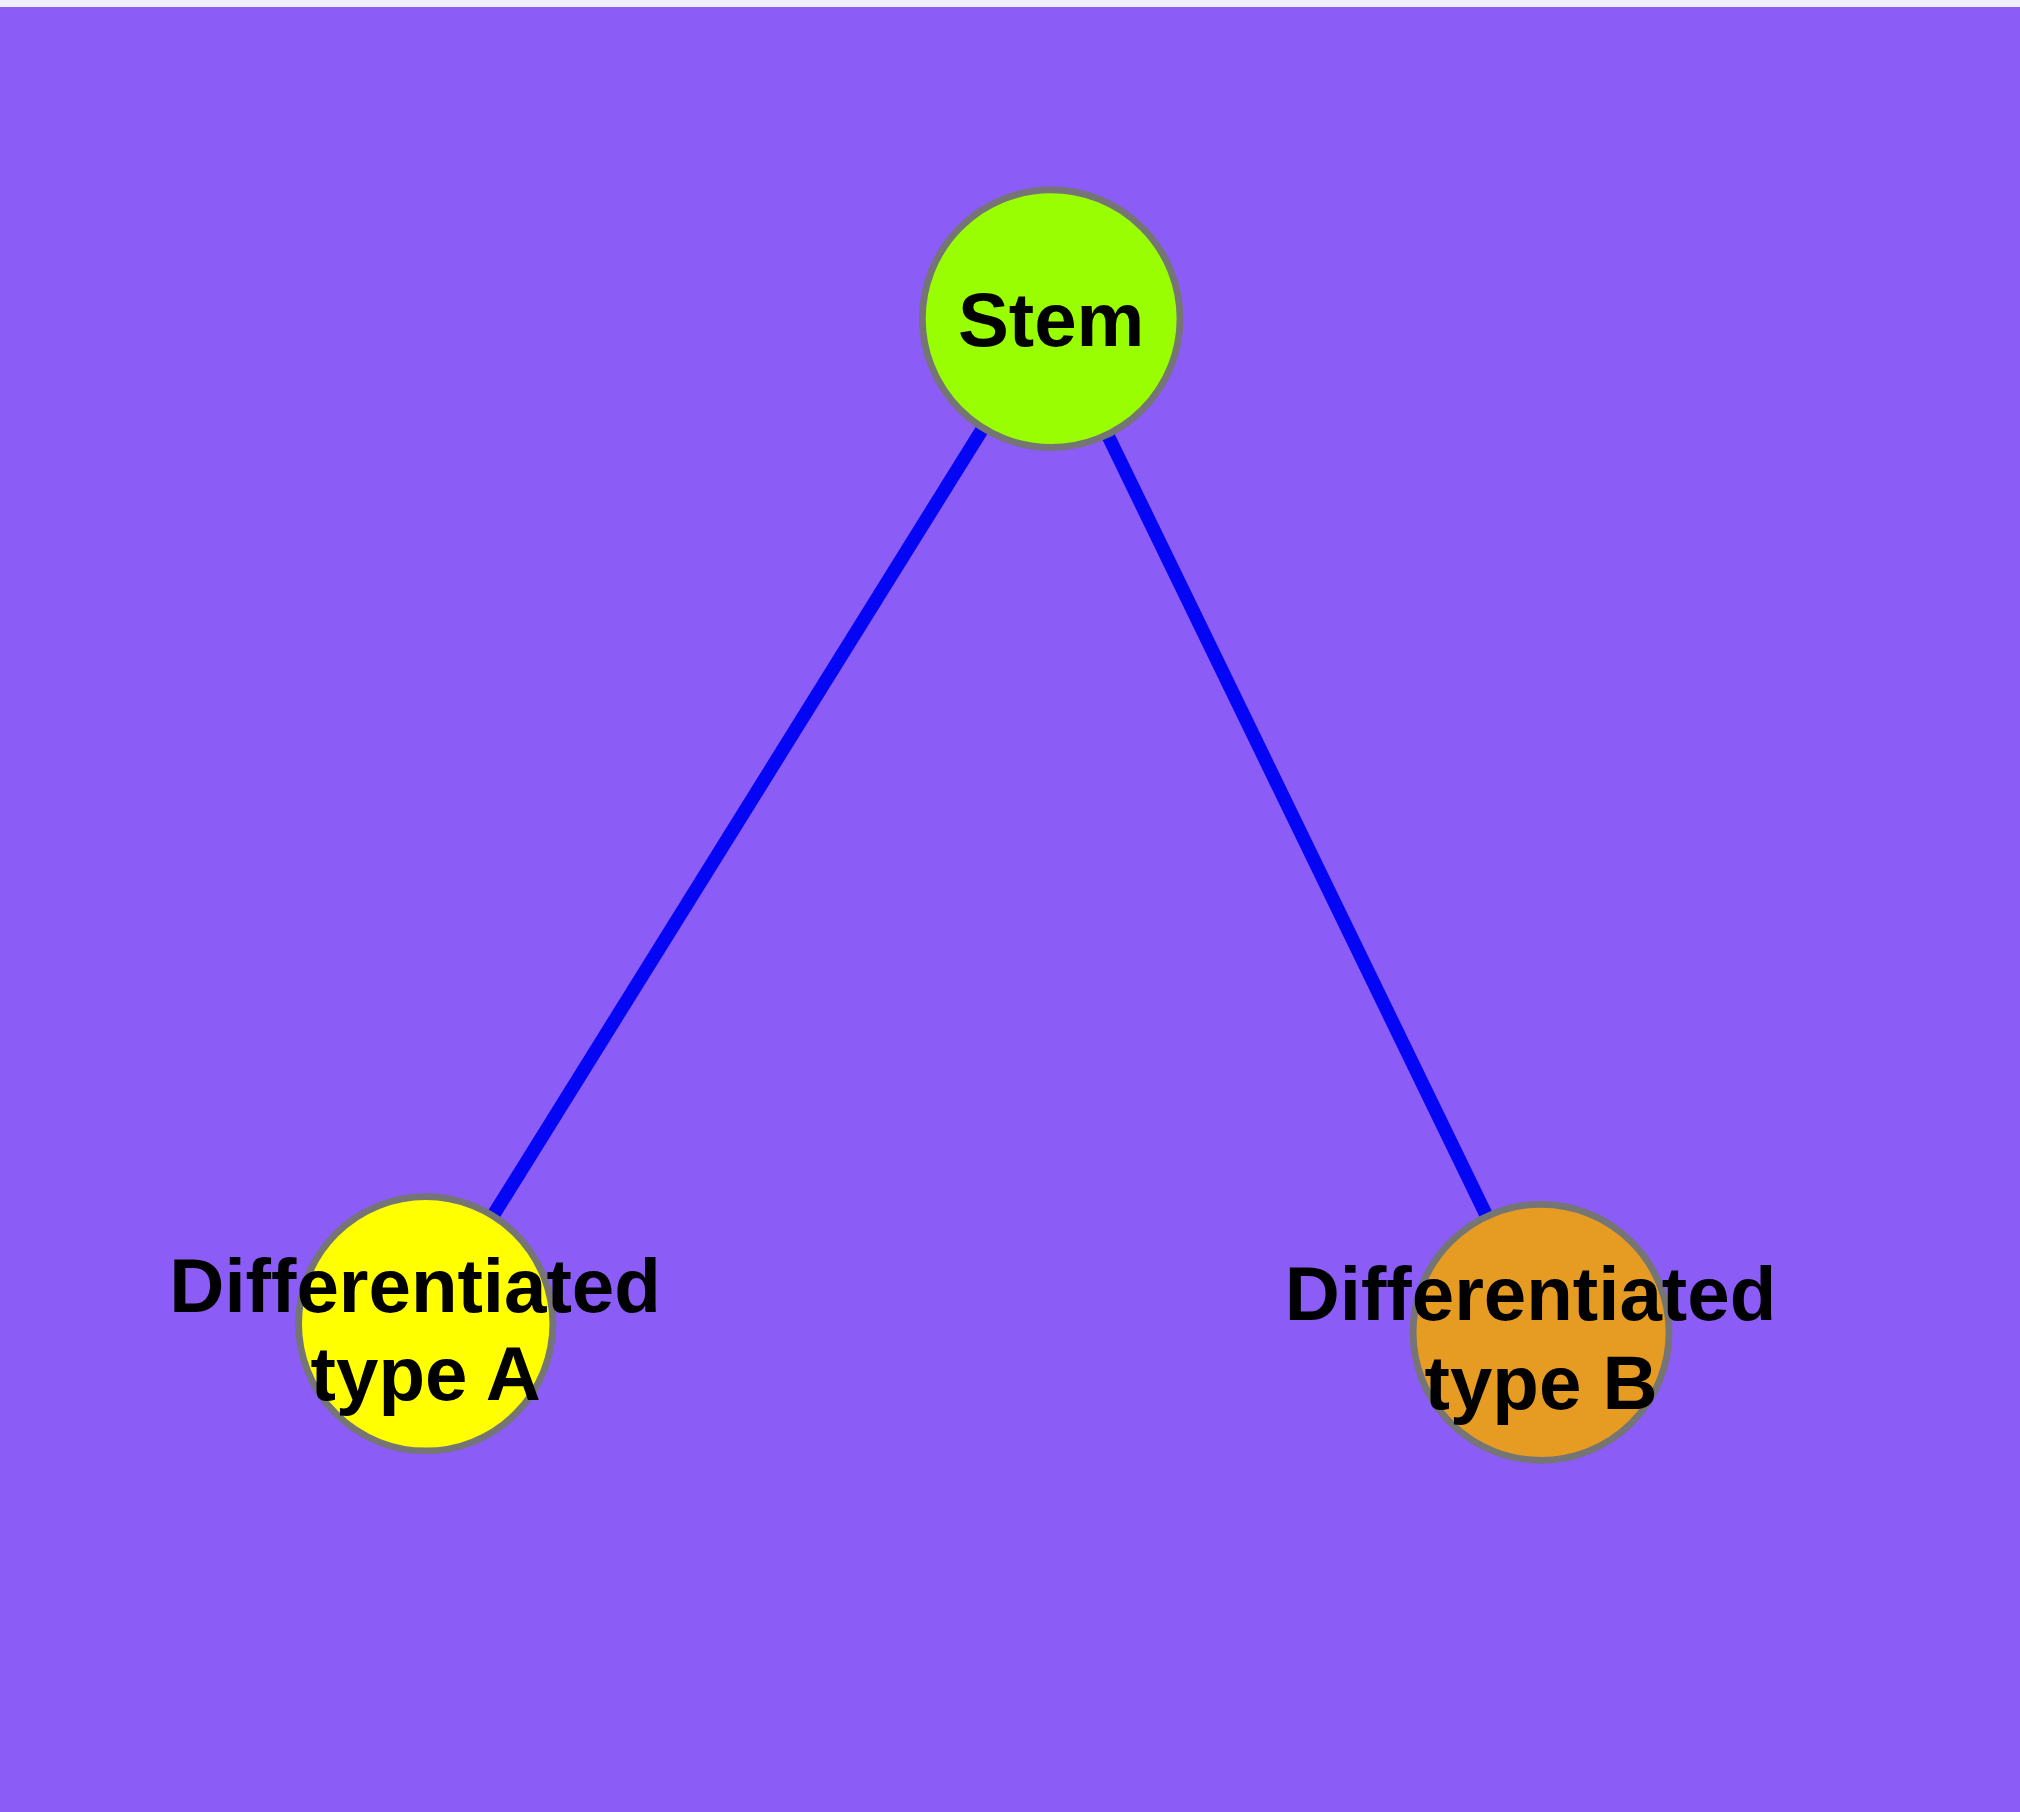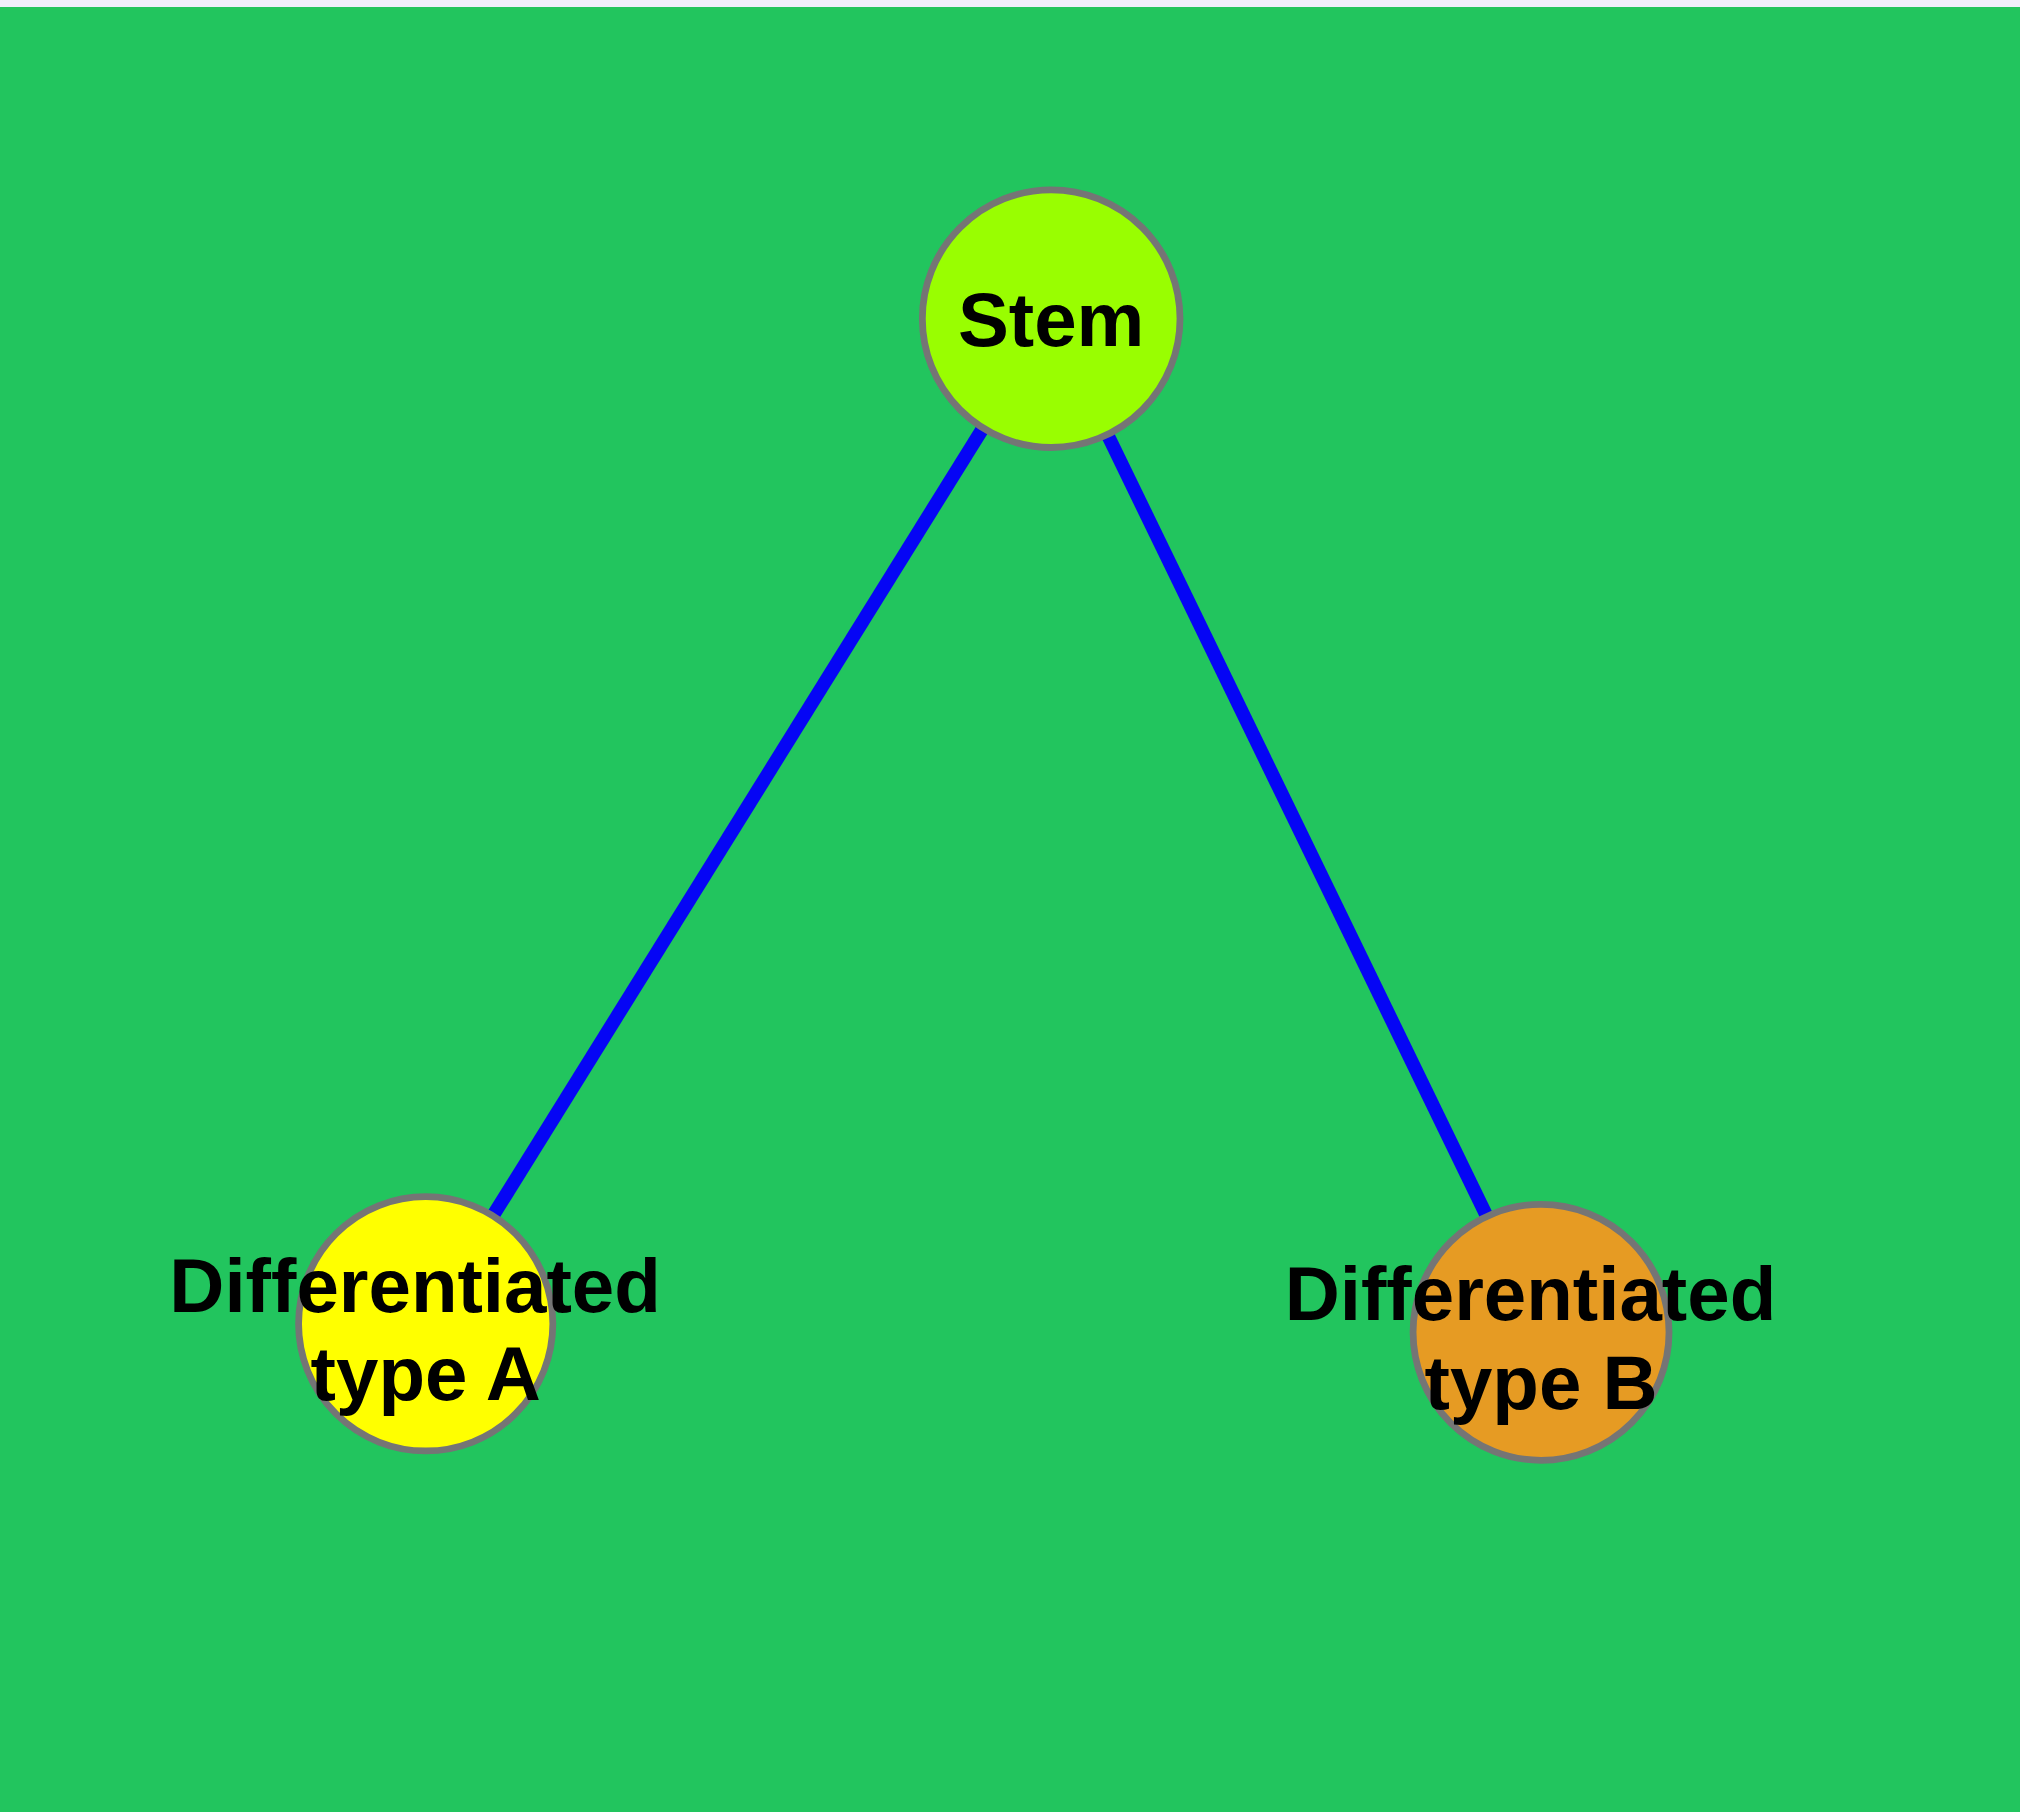"Stem" .canvas { background: #22c55e -> #8b5cf6 }
